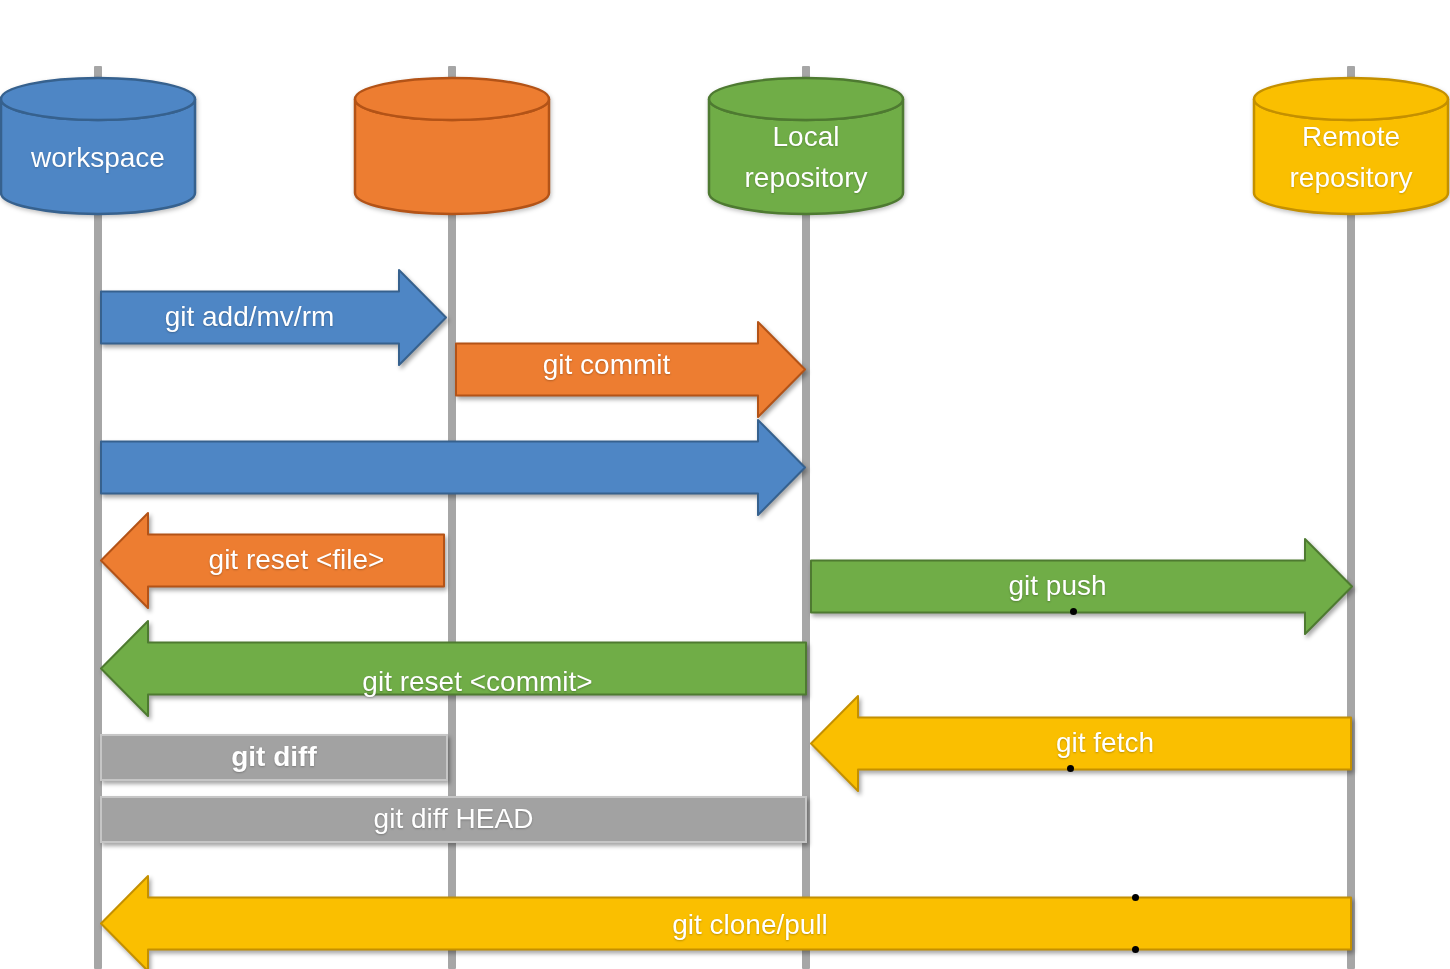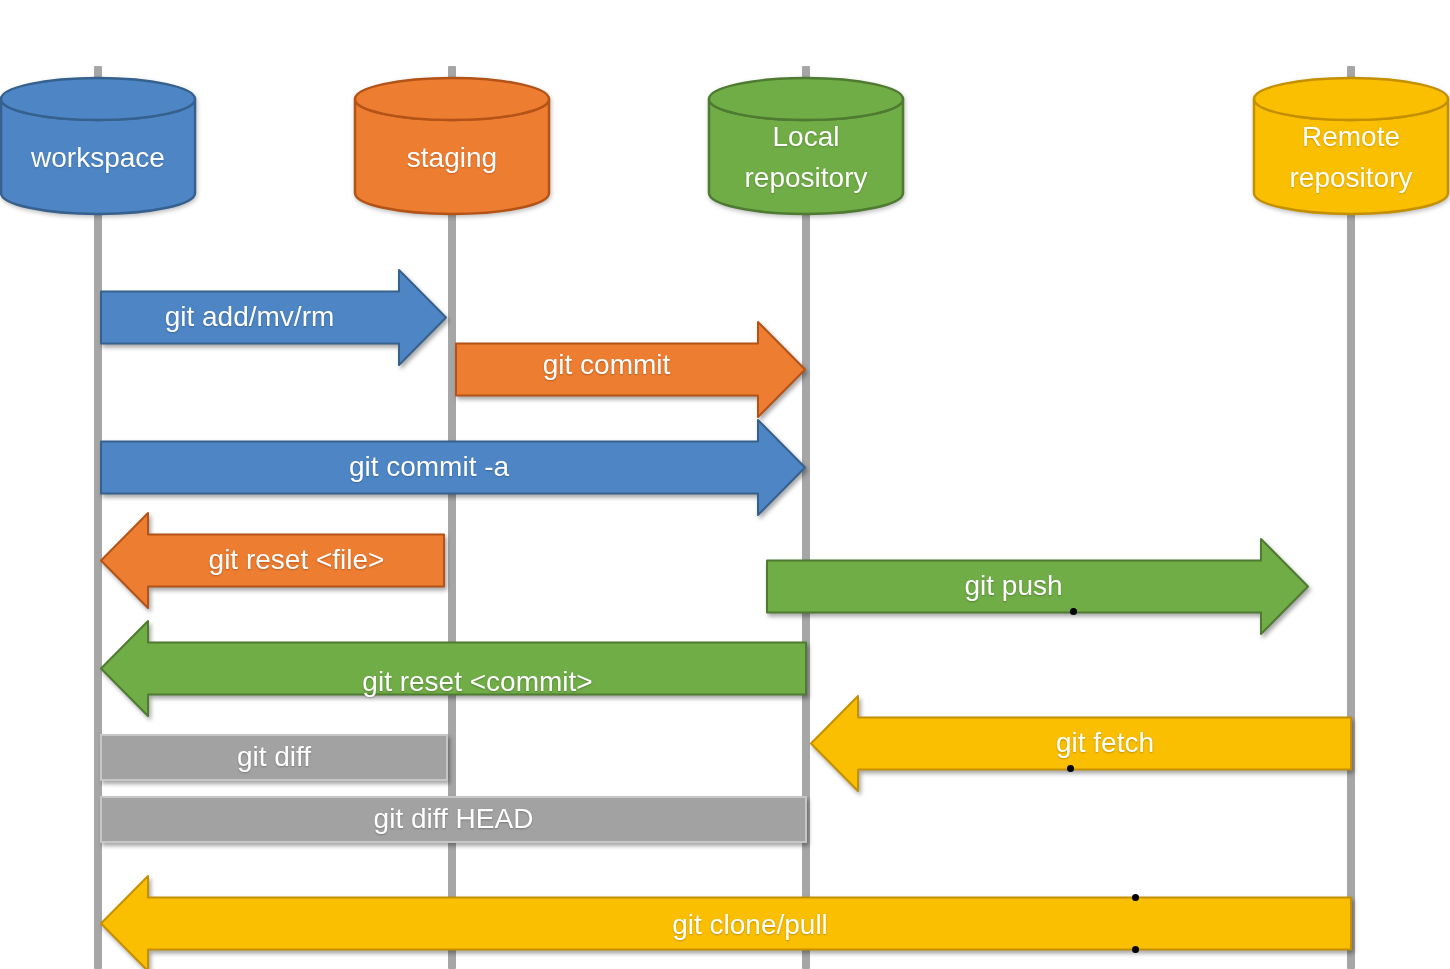"staging" div.cyl-label { html: <div>staging</div> -> none }
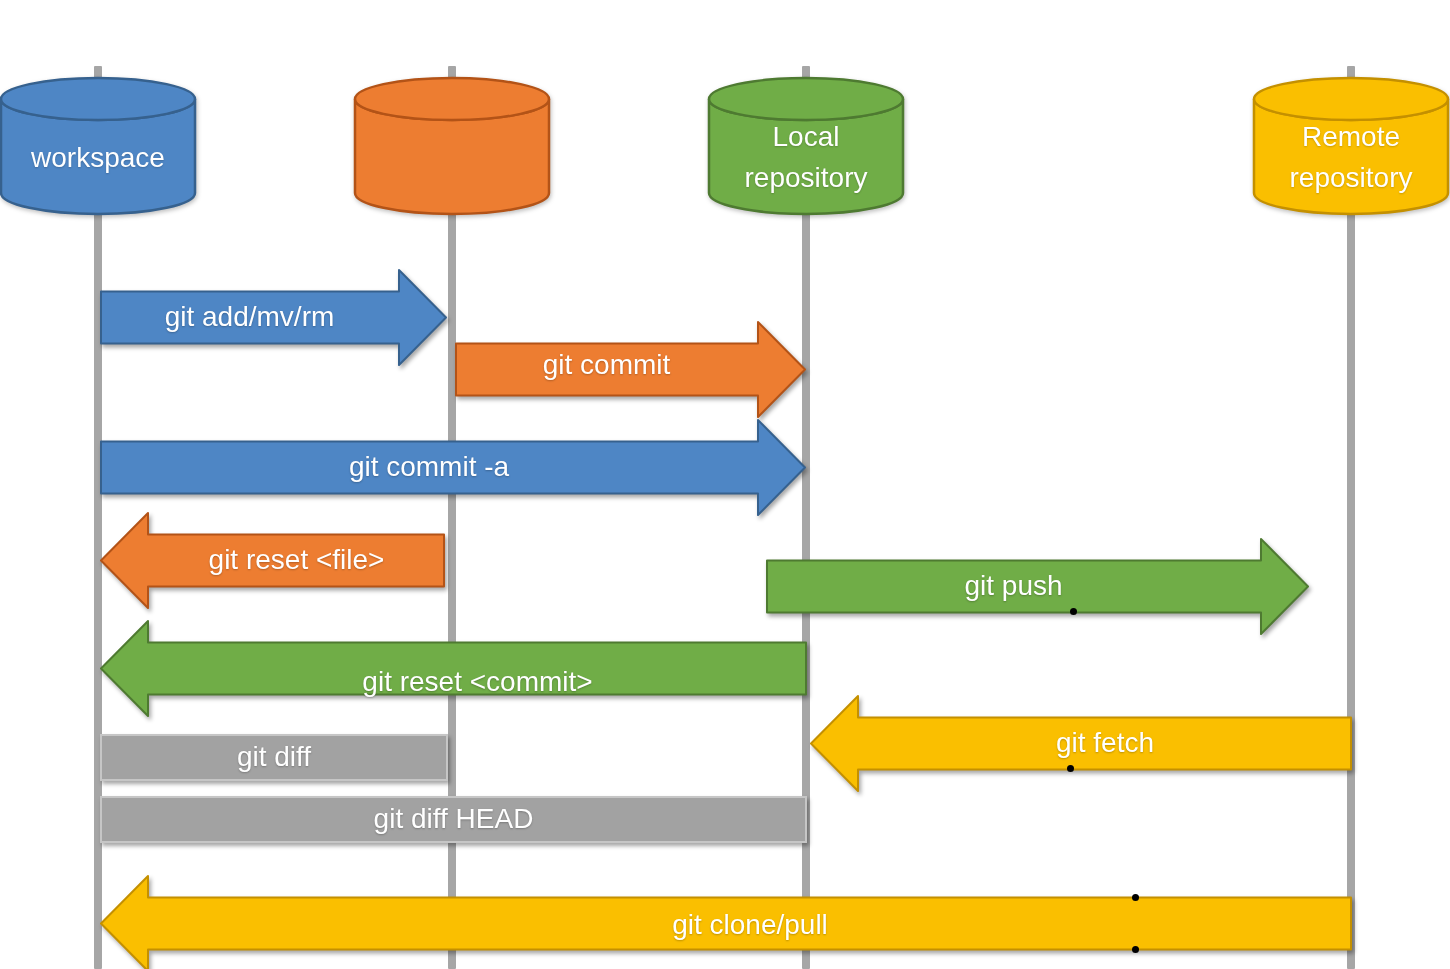"git commit -a" div.arrow-label { html: <div>git commit -a</div> -> none }
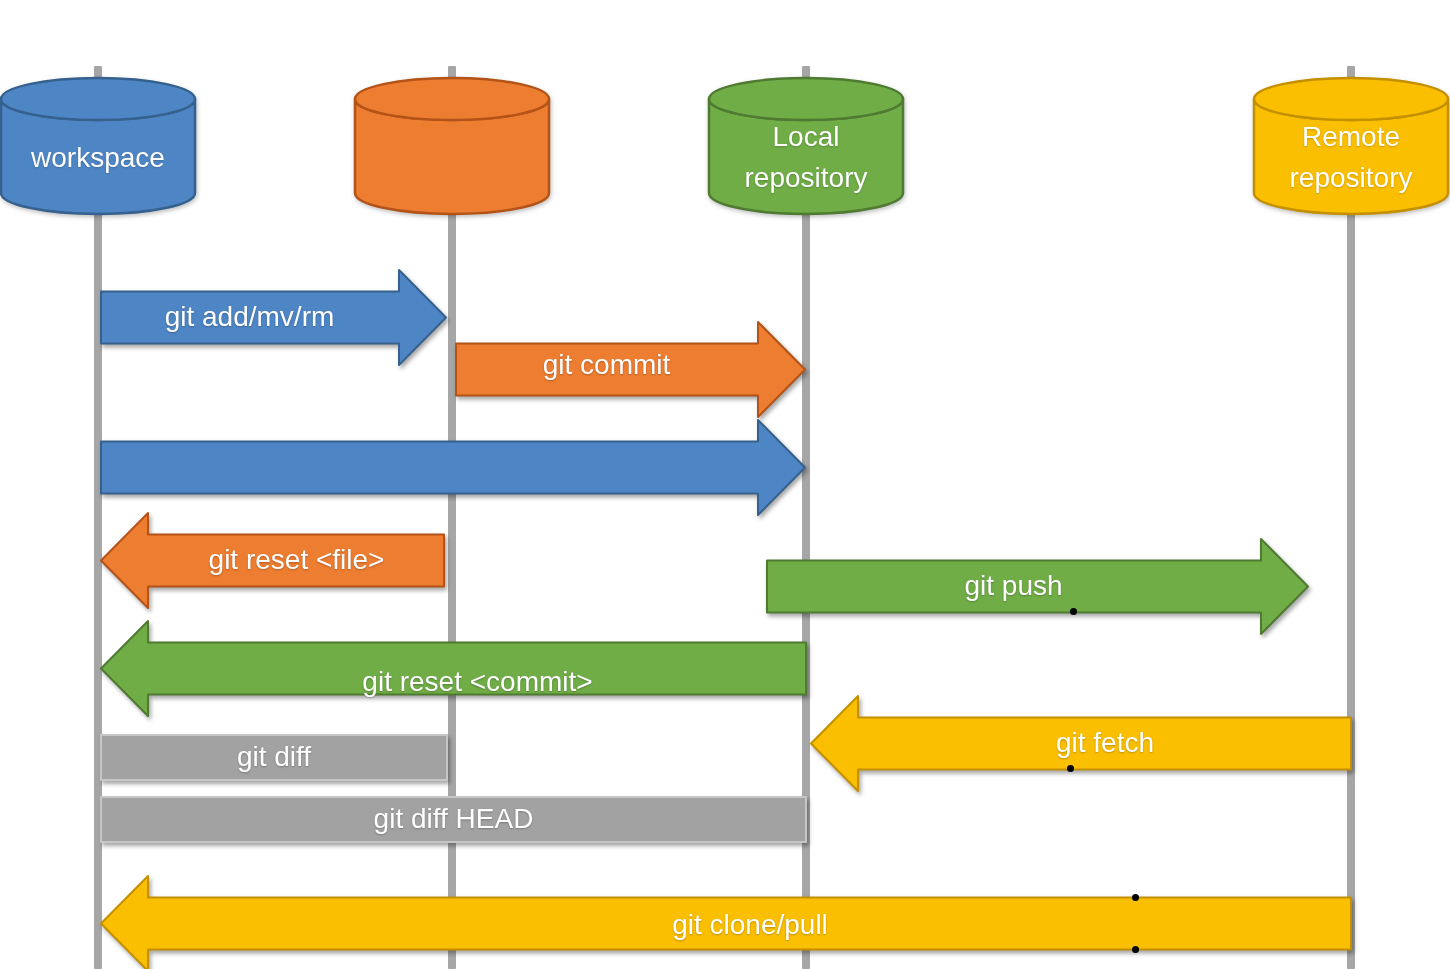"git push" div.arrow { left: 766px -> 810px }
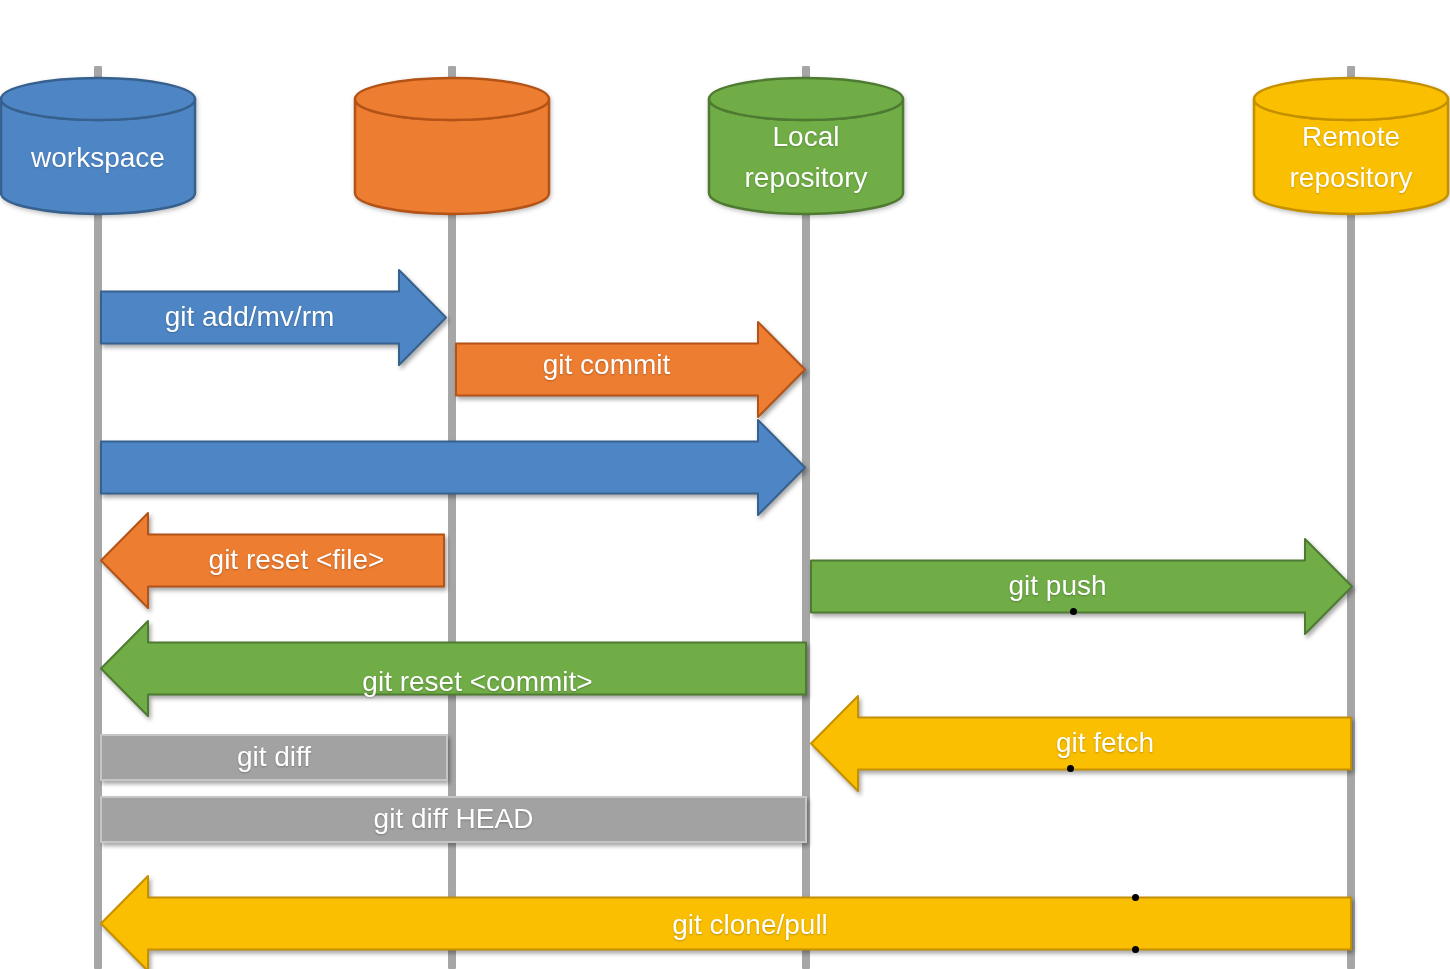"git diff" div.arrow-label { font-weight: none -> bold }
